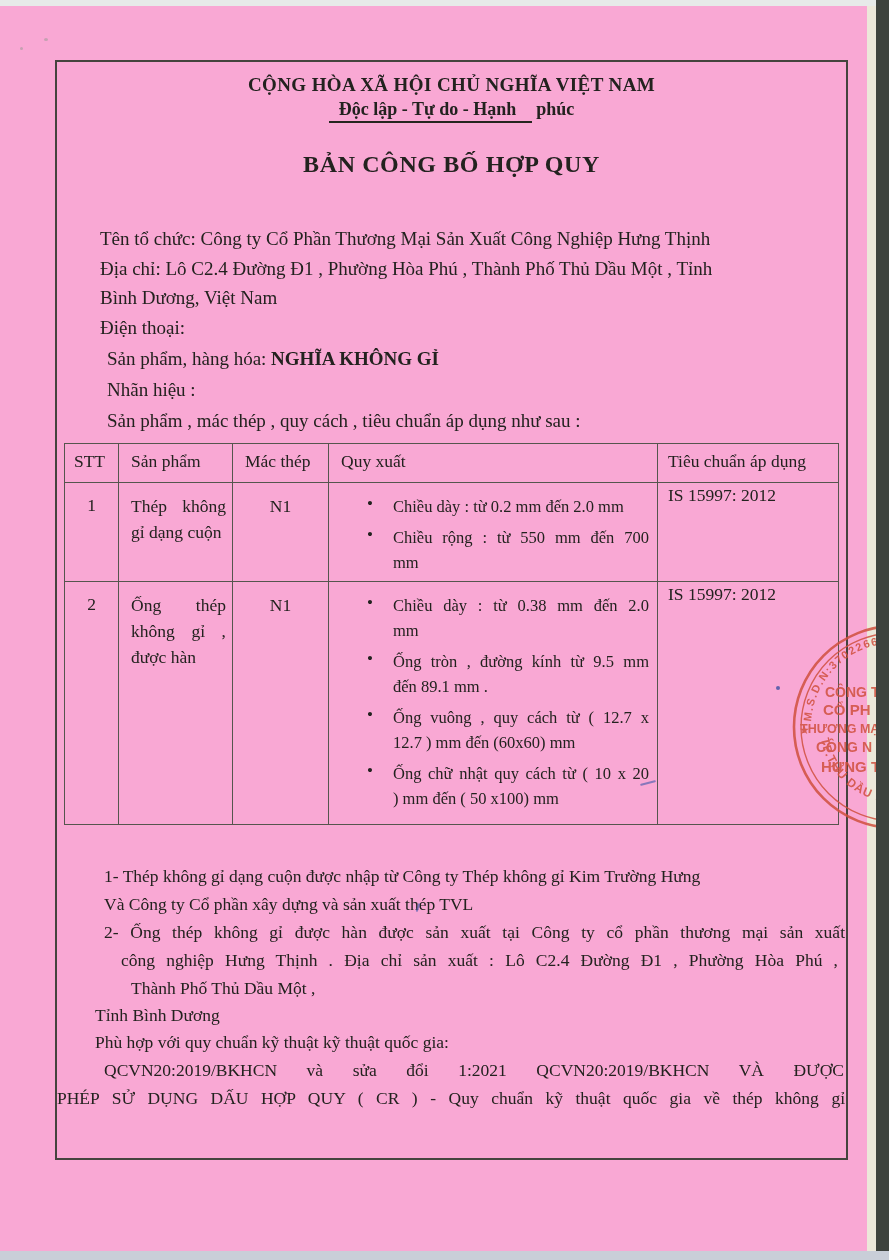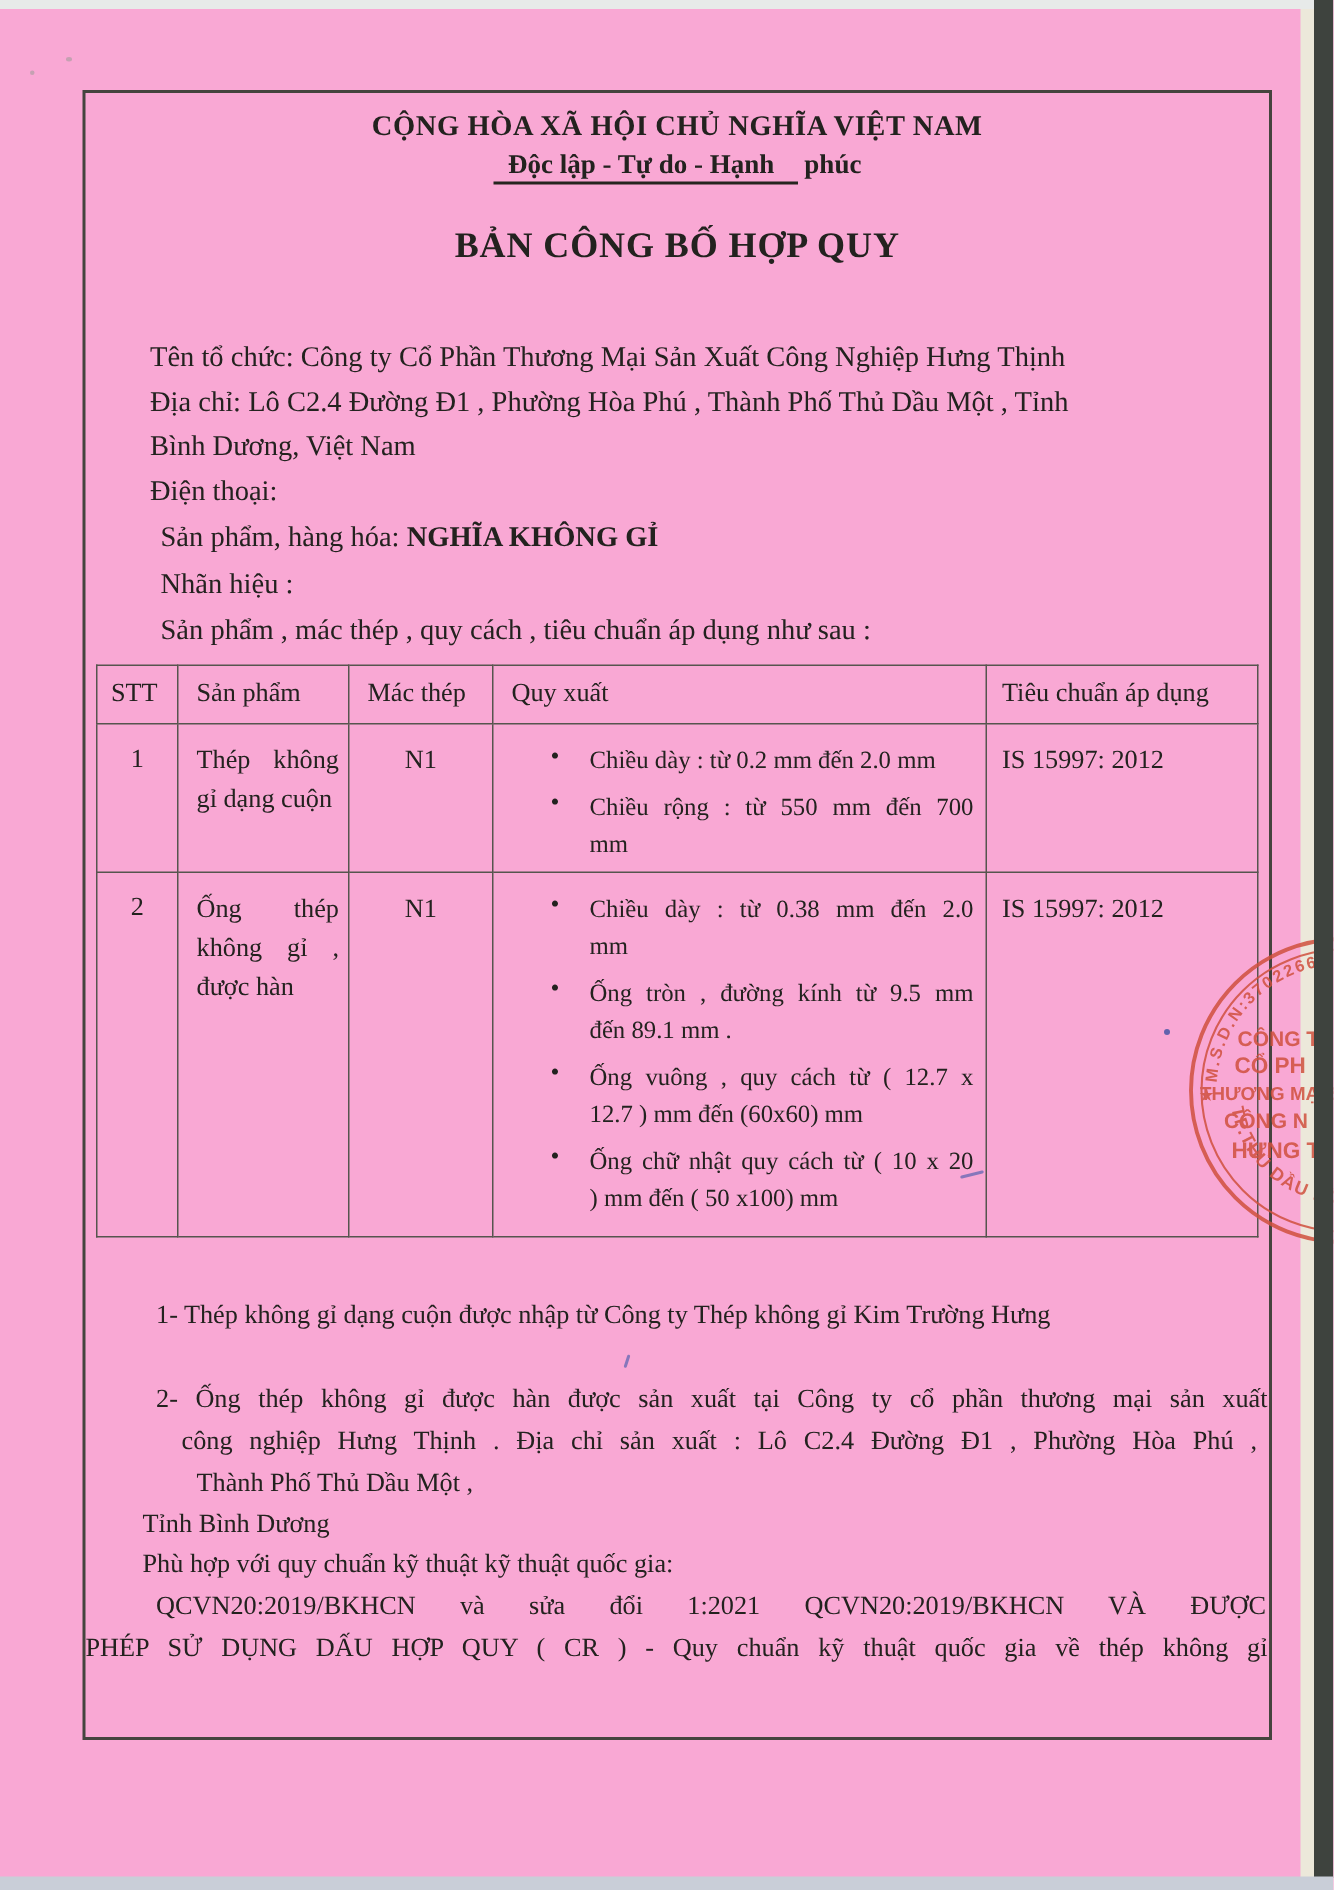"IS 15997: 2012" td.c-tc { padding: 13px 4px 0 10px -> 2px 4px 0 10px }
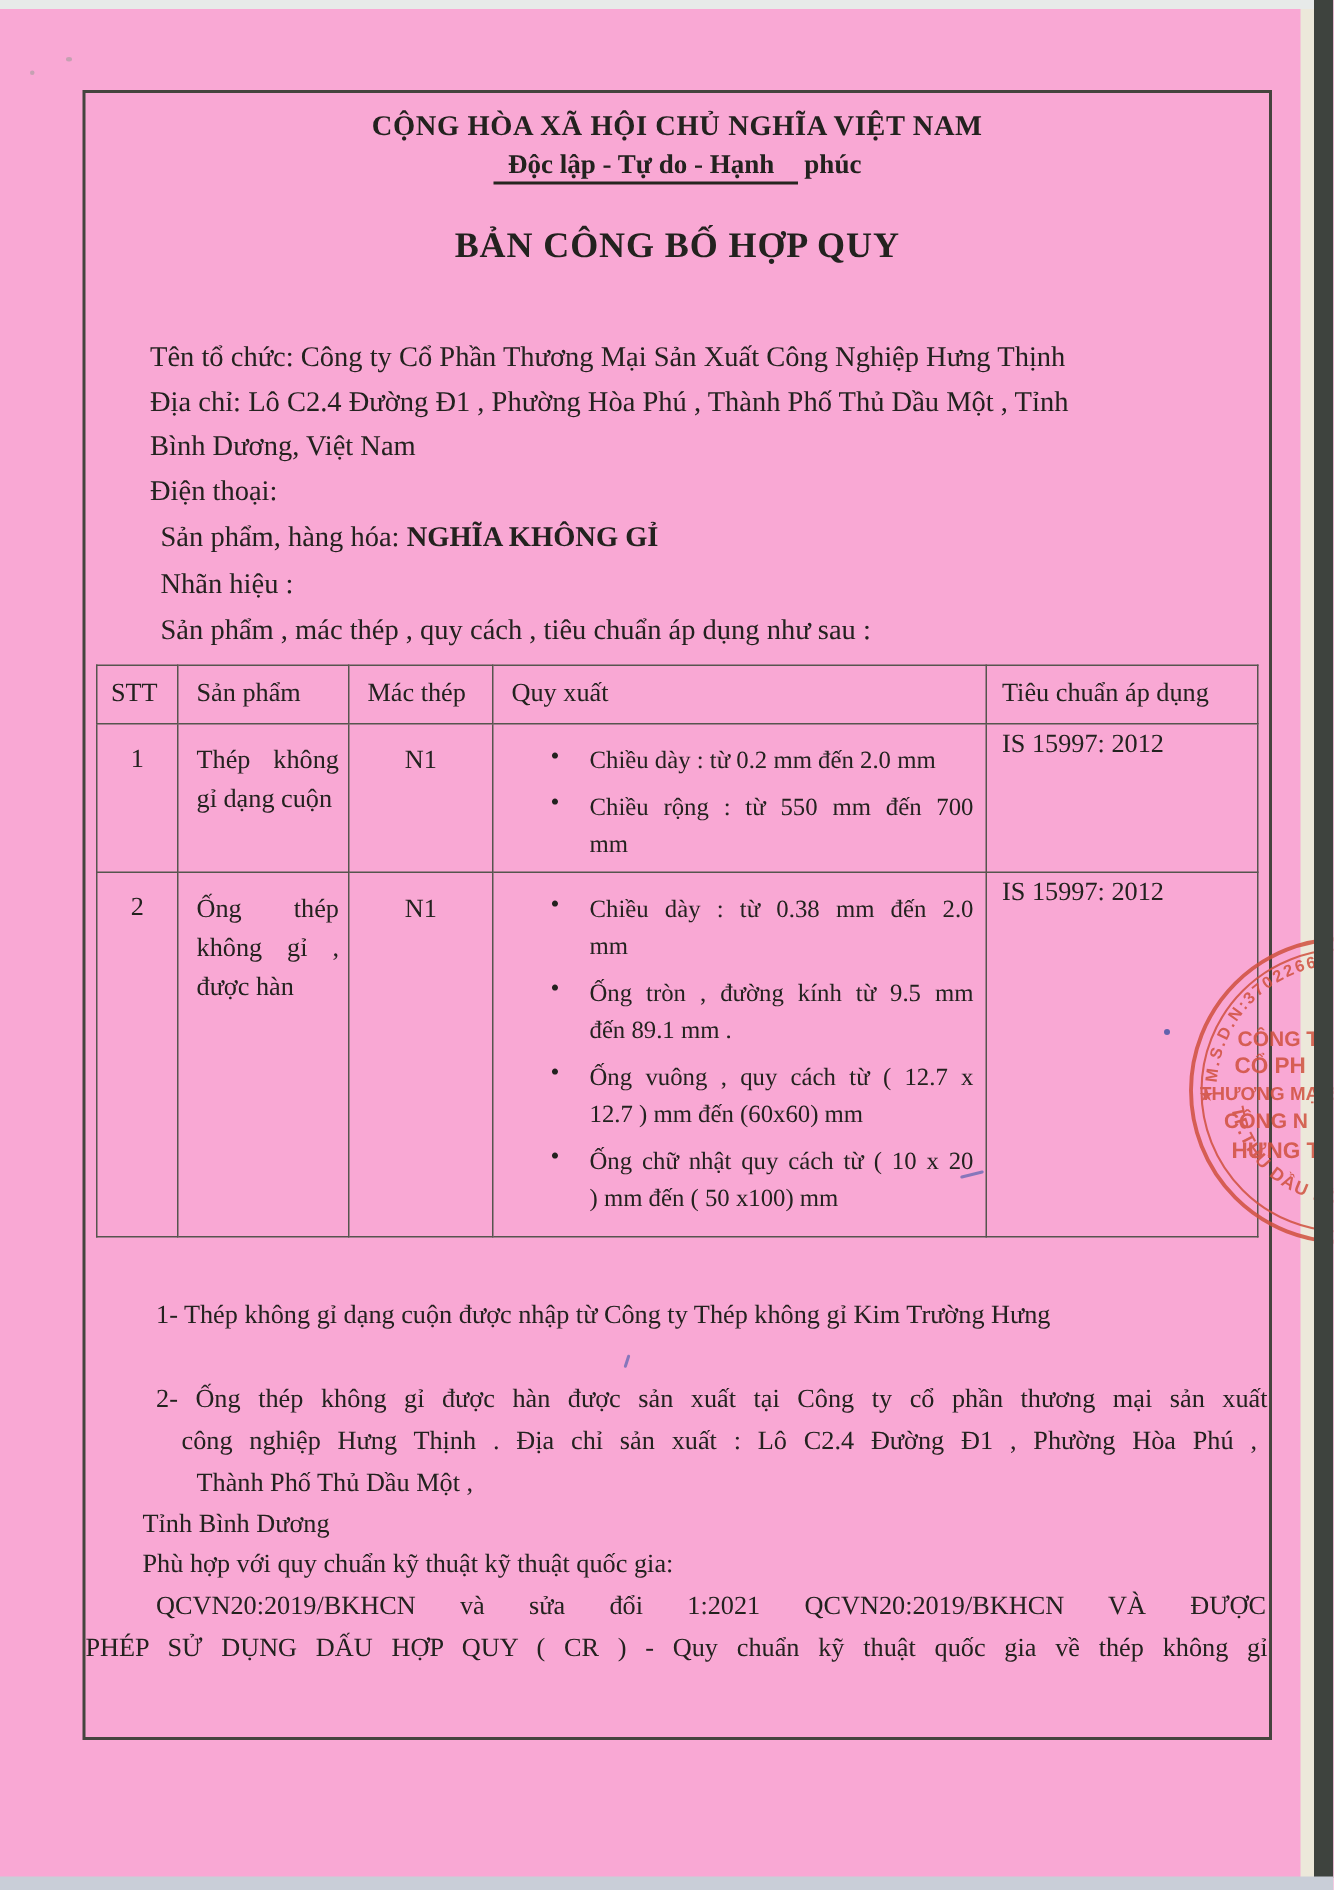"Và Công ty Cổ phần" div.abs { html: none -> <div>Và Công ty Cổ phần xây dựng và sản xuất thép TVL</div> }
